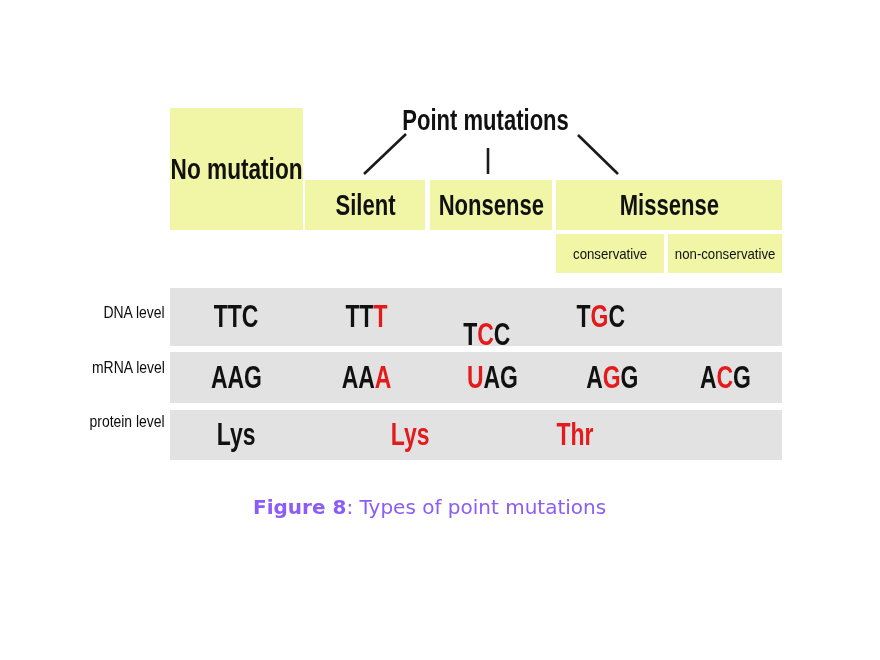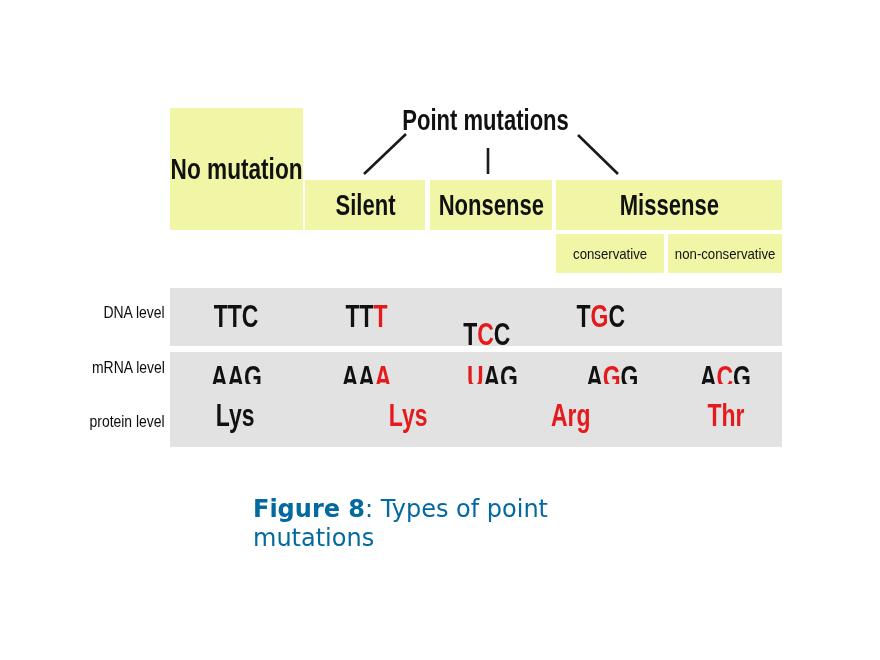"Lys" div.grayrow { height: 63px -> 50px; top: 384px -> 410px }
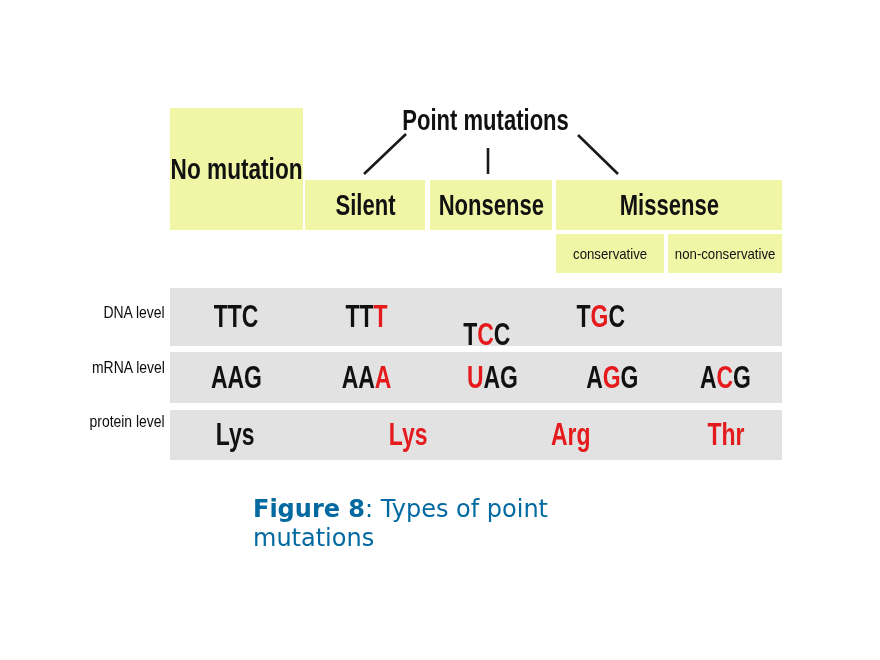"Arg" div.cell { html: <div> <span><span>Arg</span></span> </div> -> none }
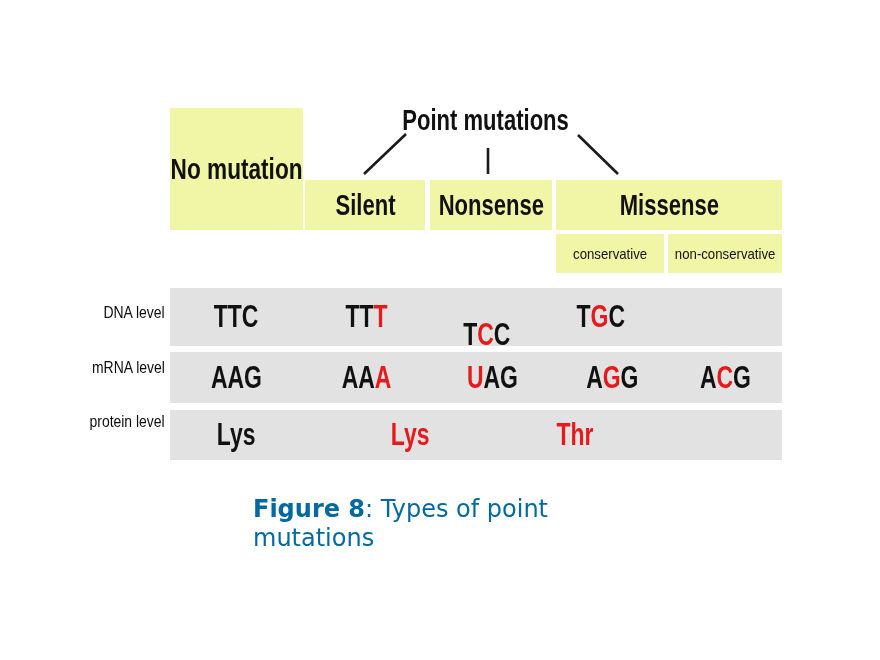"Figure 8: Types of point" .caption { color: #0369a1 -> #8b5cf6; font-size: 24px -> 20px }
